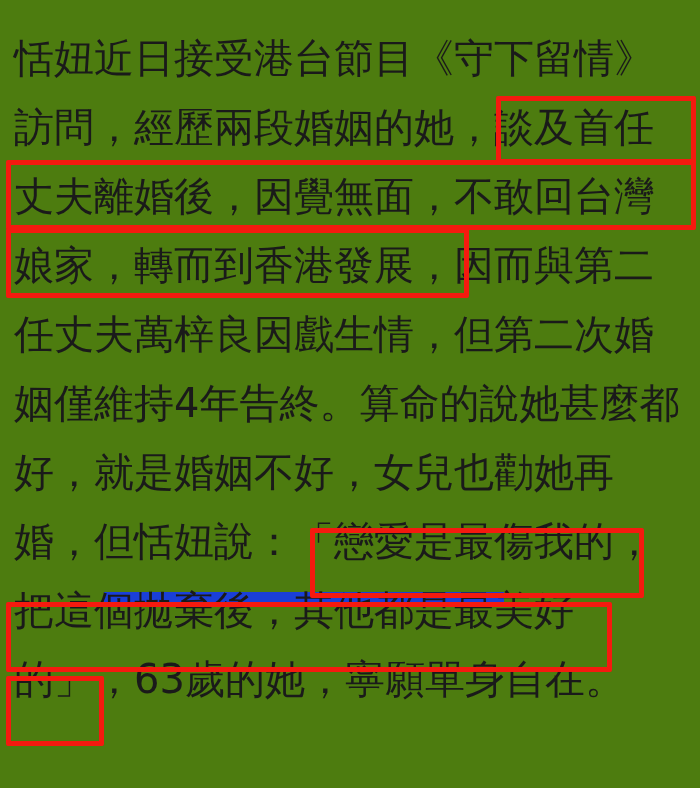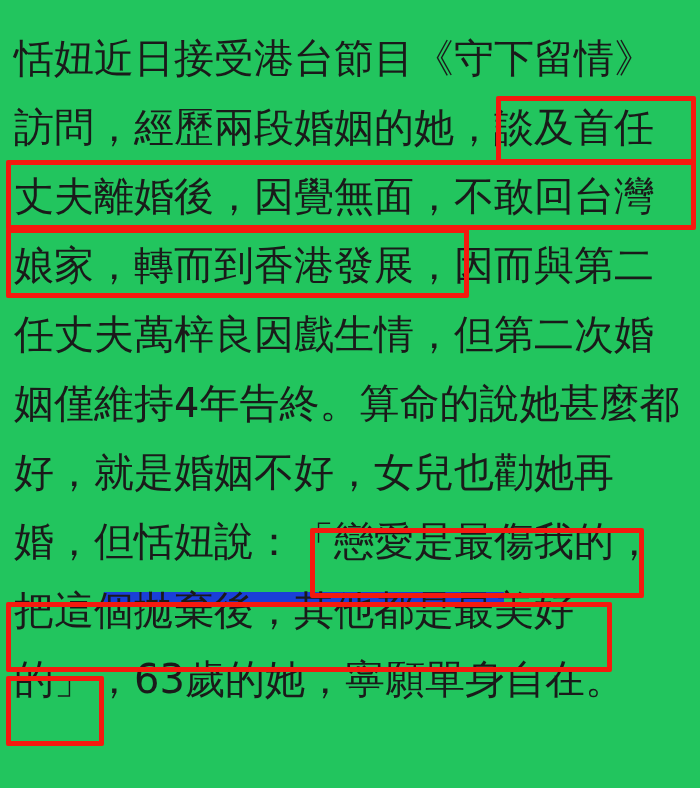"恬妞近日接受港台節目《守下留情》訪問，經歷兩段婚姻的她，談及首任丈夫離婚後，因覺" #page { background: #22c55e -> #4d7c0f }
